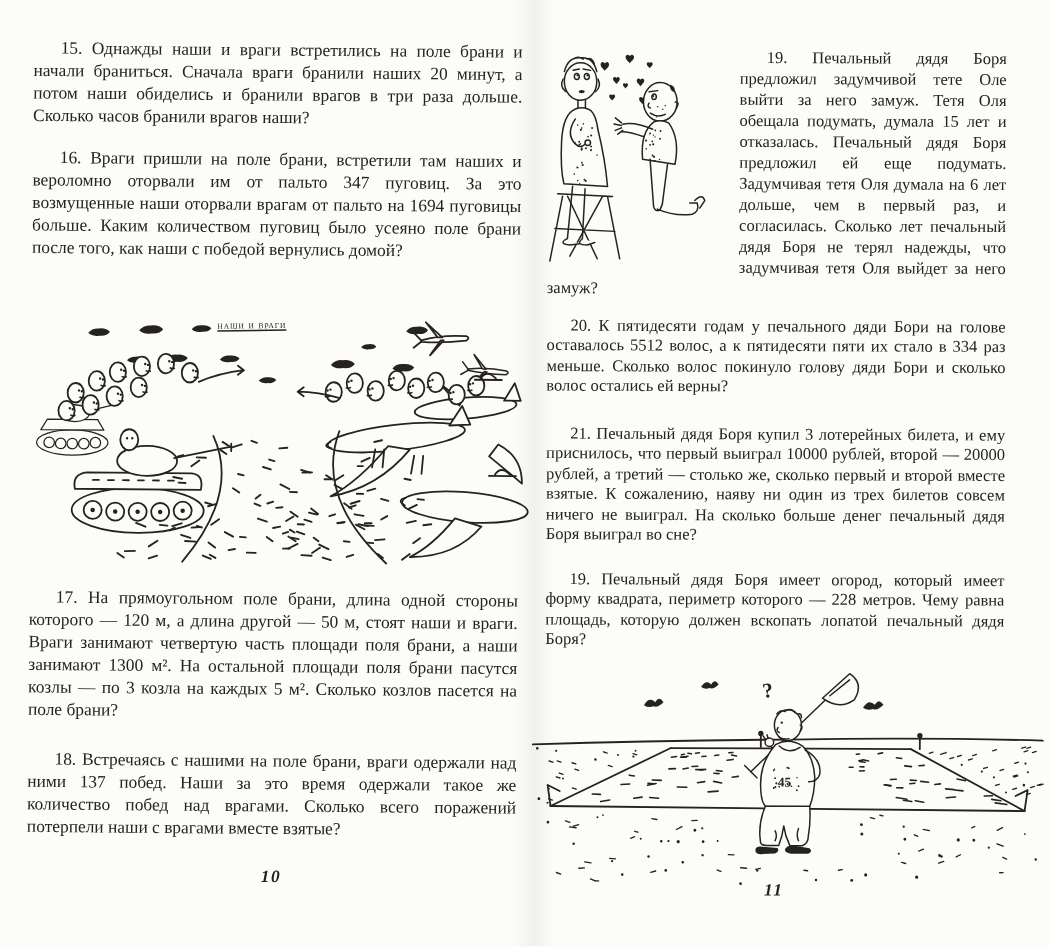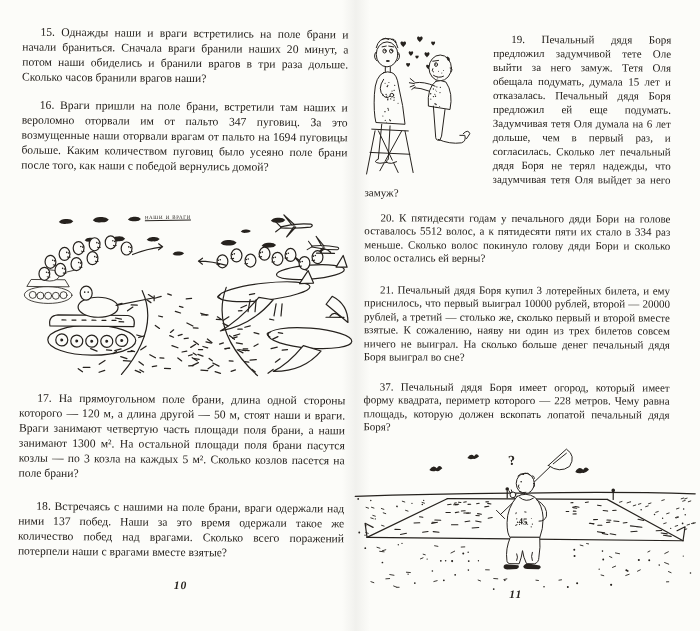"37. Печальный дядя Боря имеет" span { text: 37 -> 19 }
